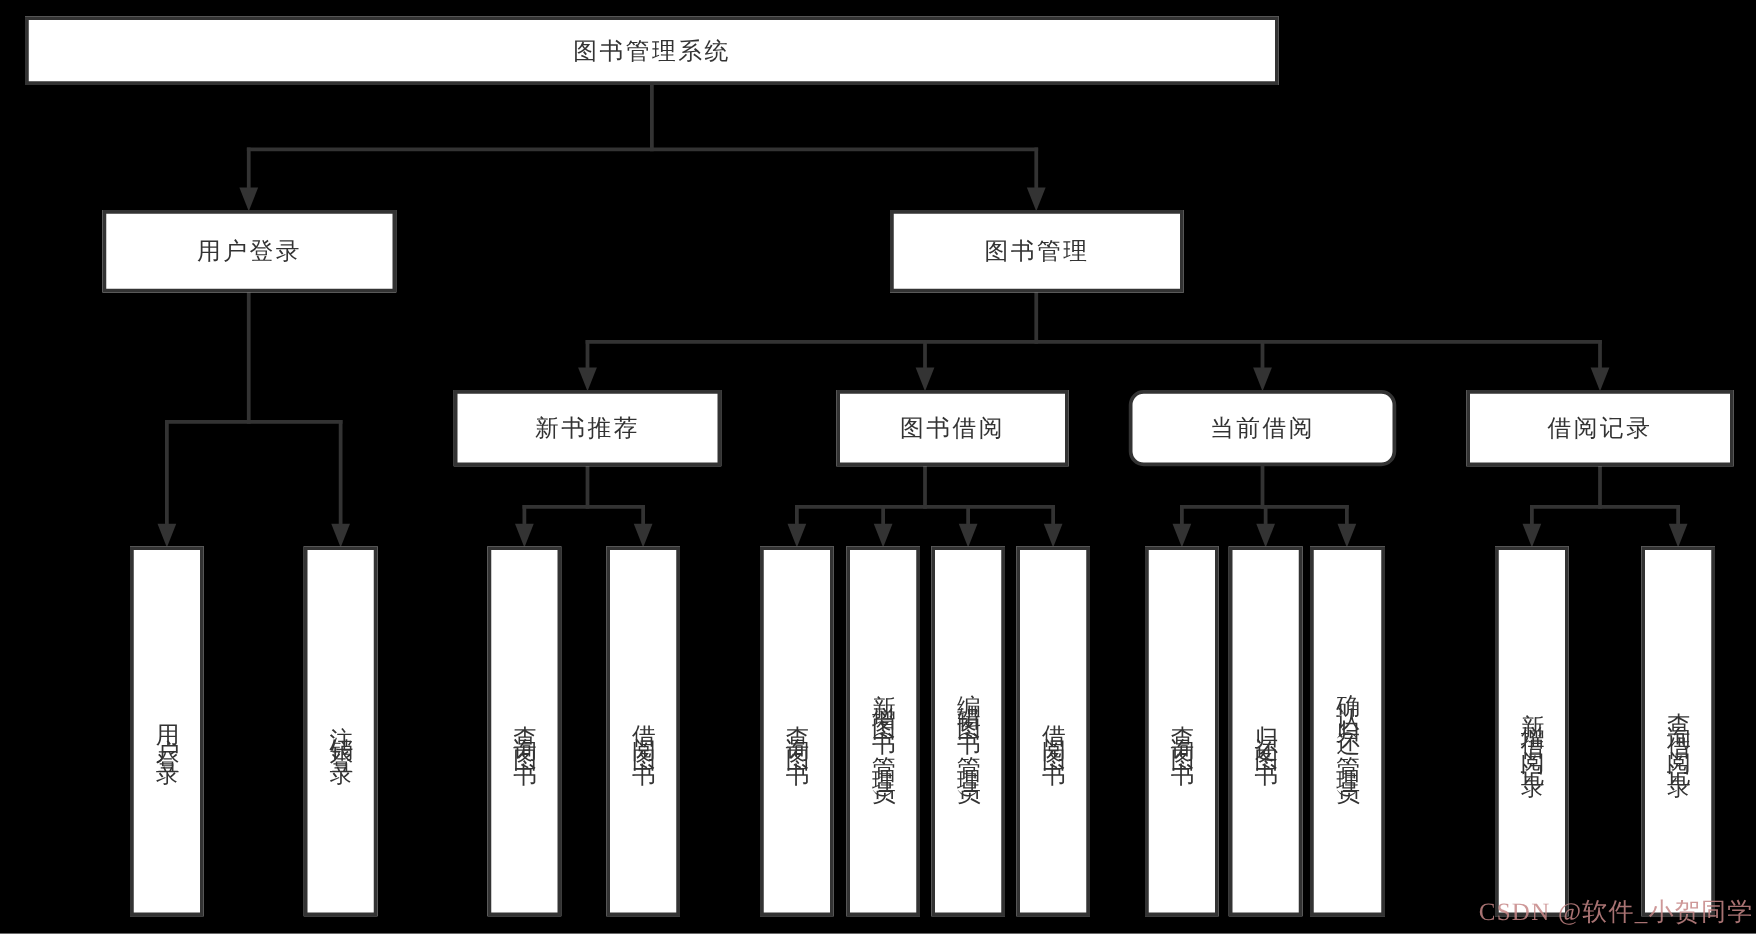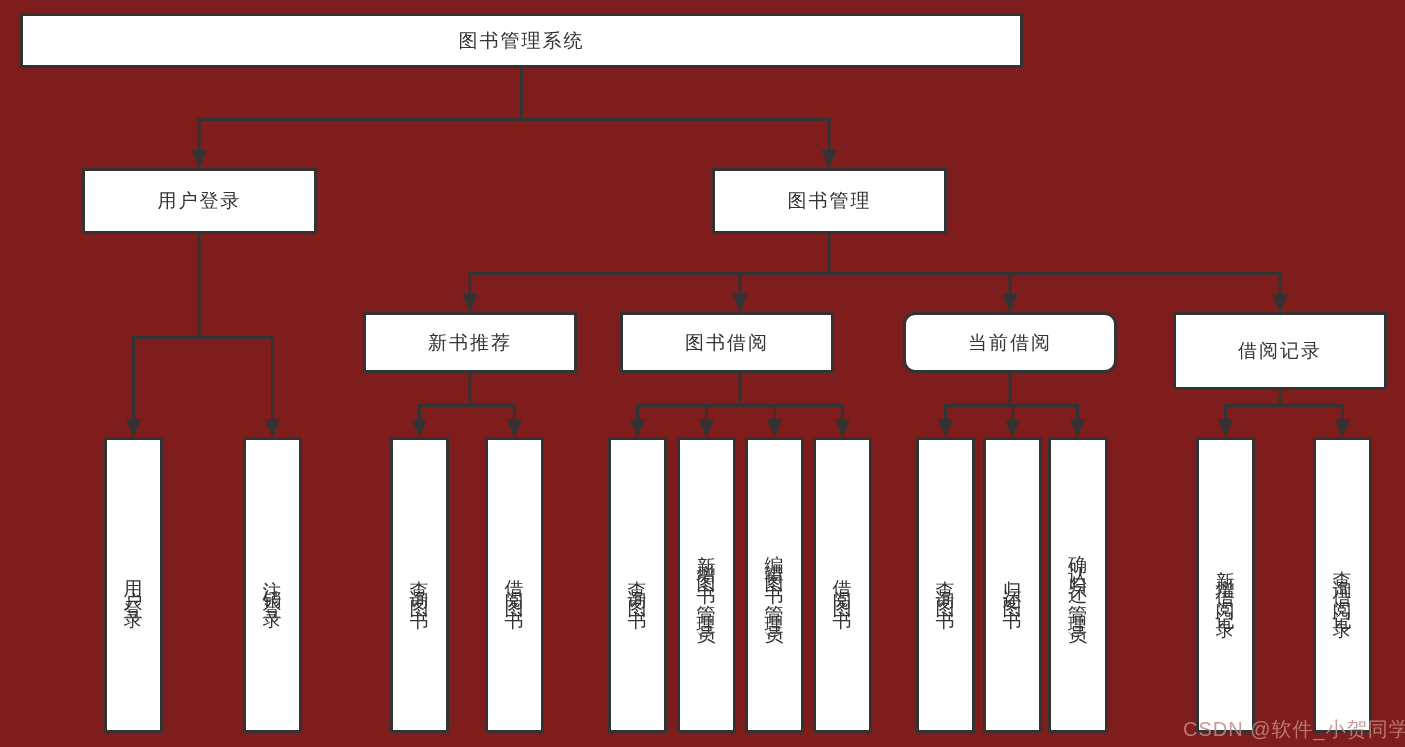"图书管理系统" .stage { background: #7f1d1d -> #000000; font-family: Liberation Sans, sans-serif -> Liberation Serif, serif }
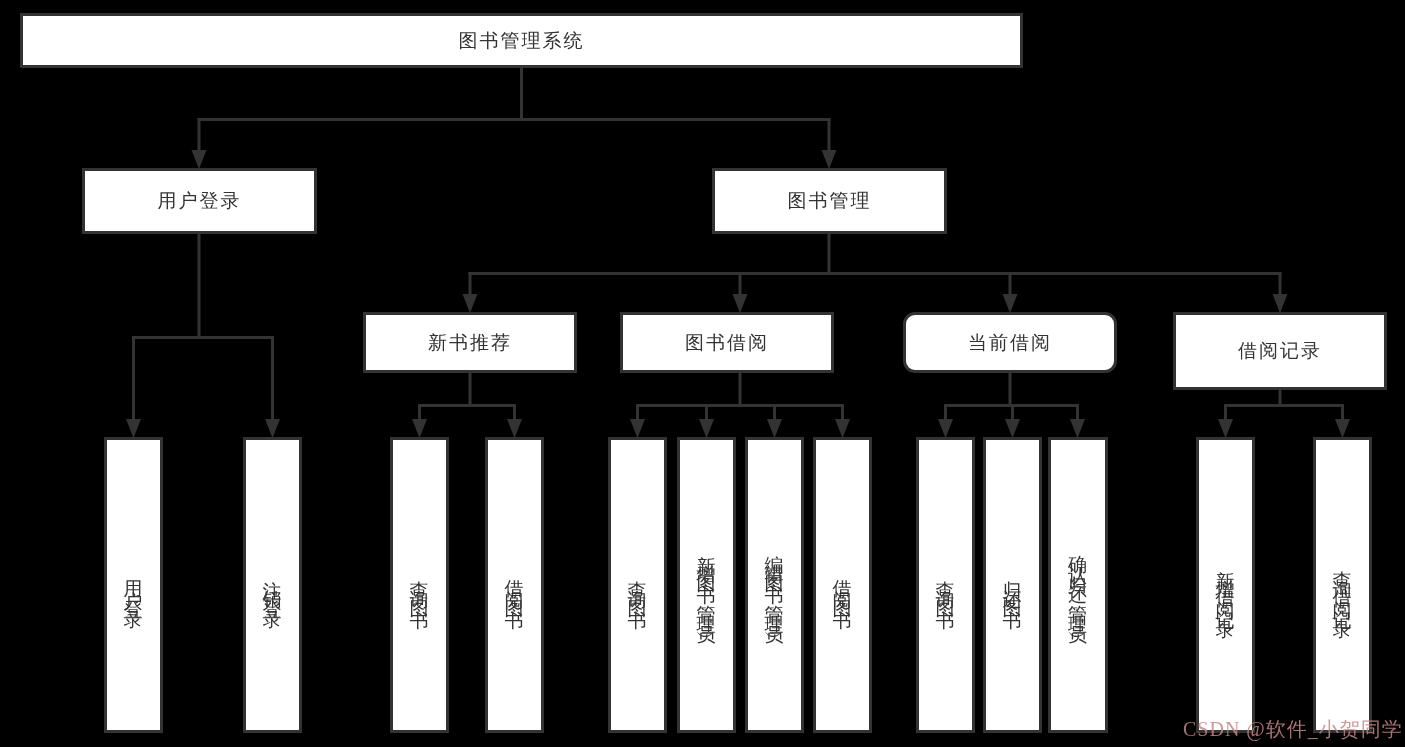"图书借阅" div.node { left: 620px -> 669px; width: 214px -> 186px }
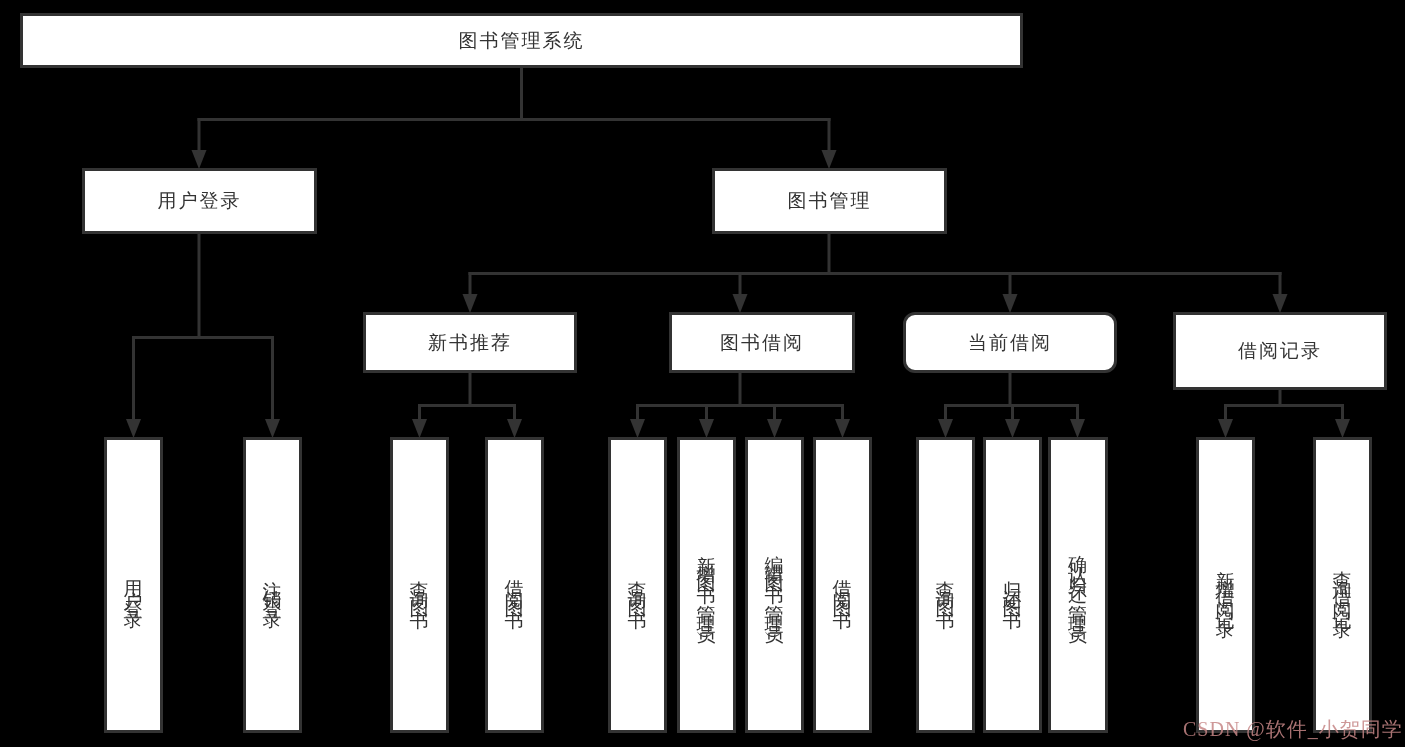"借阅记录" div.node { height: 78px -> 61px }
